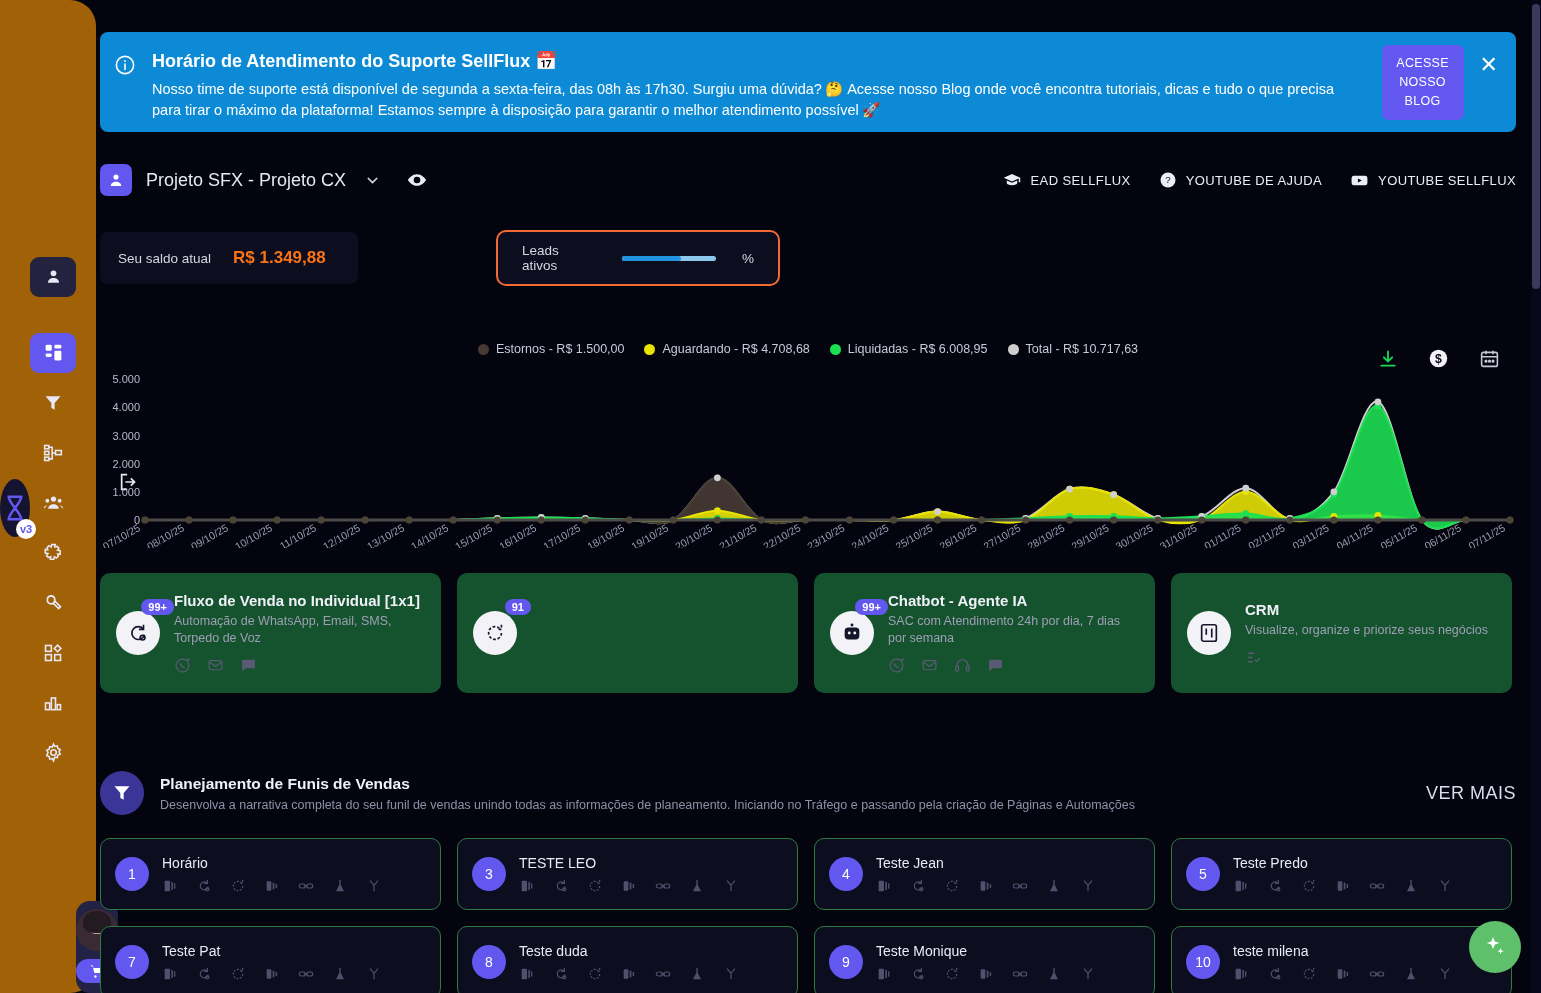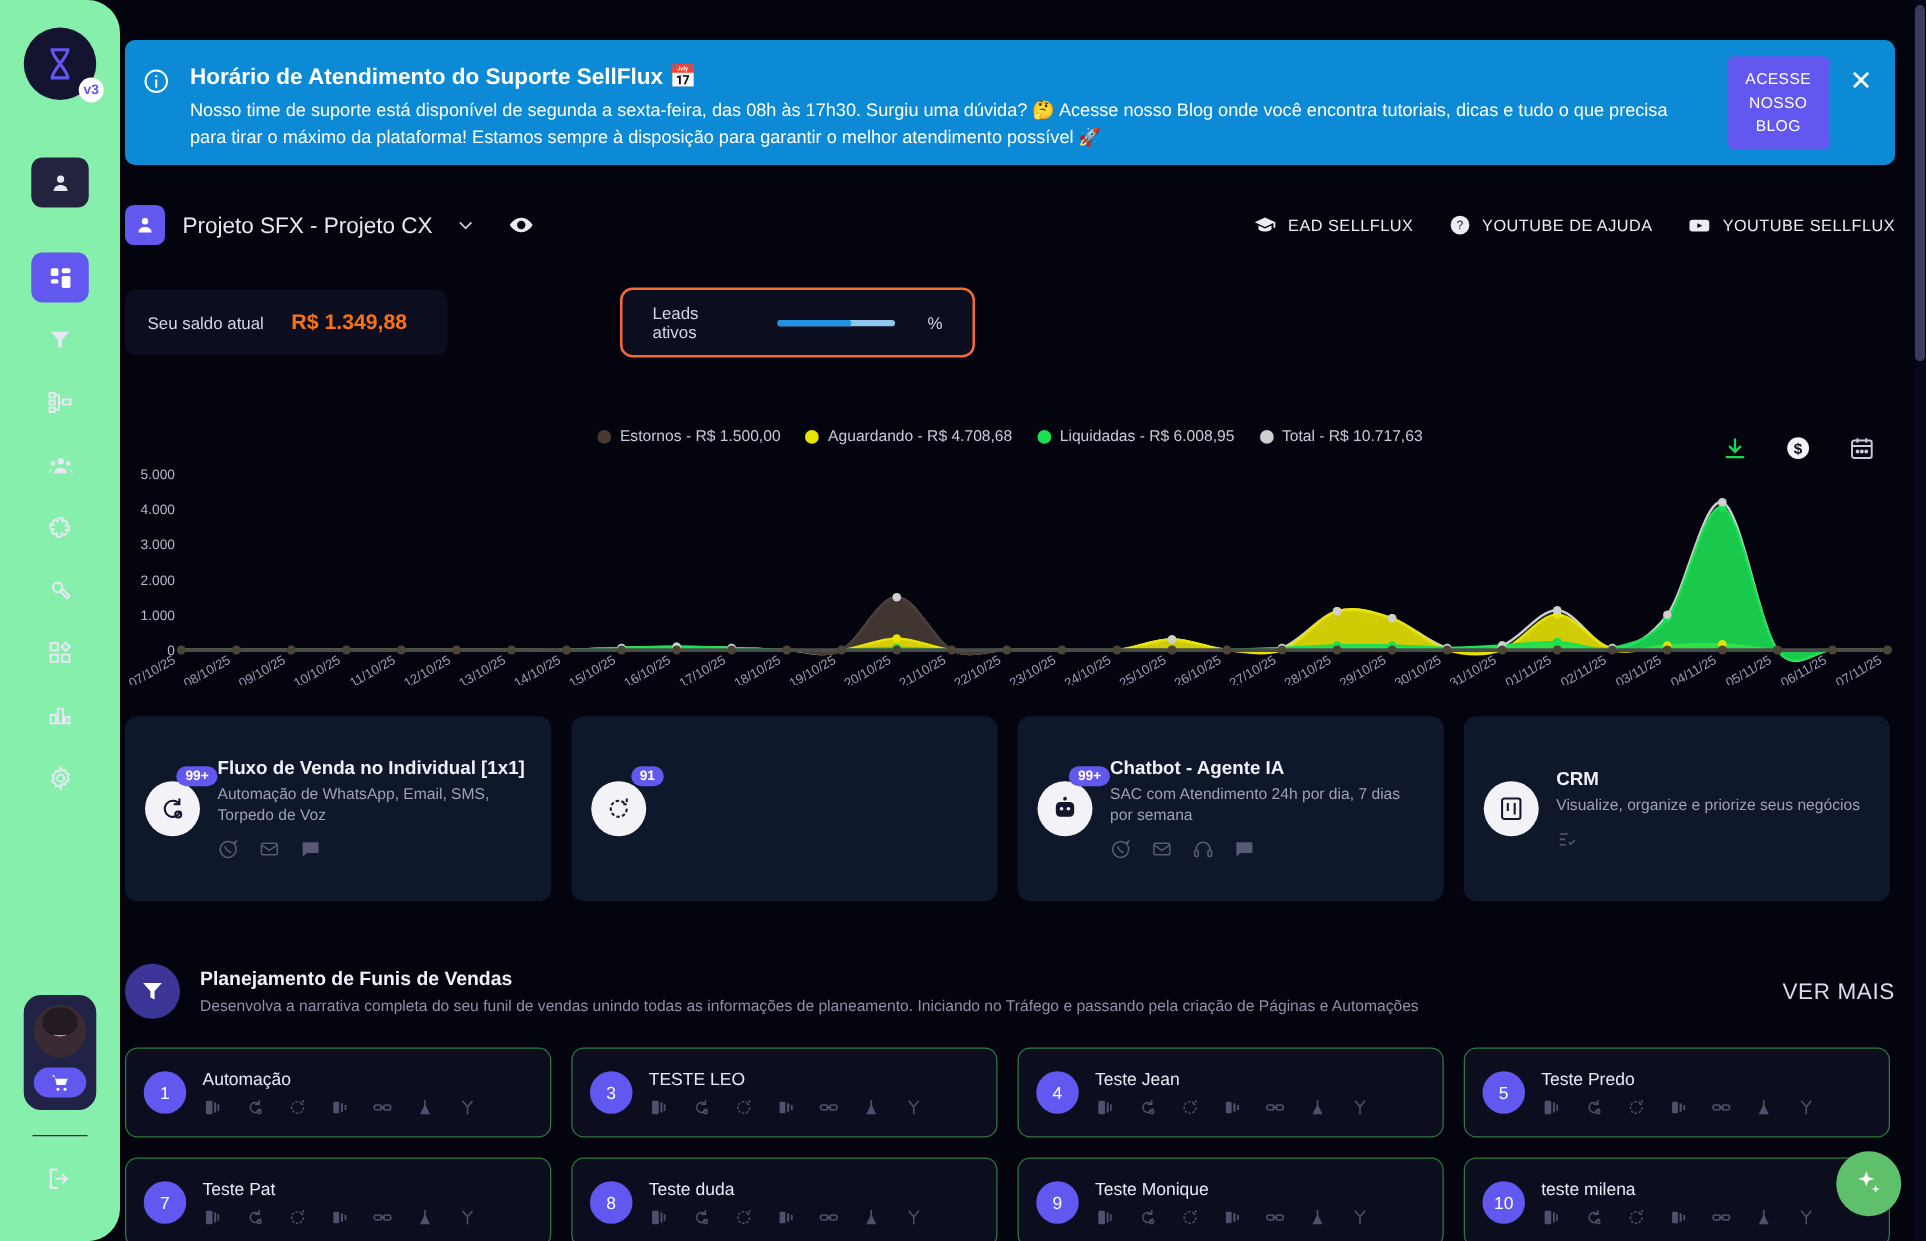"v3" #sidebar { background: #86efac -> #a16207; flex-direction: column -> row }
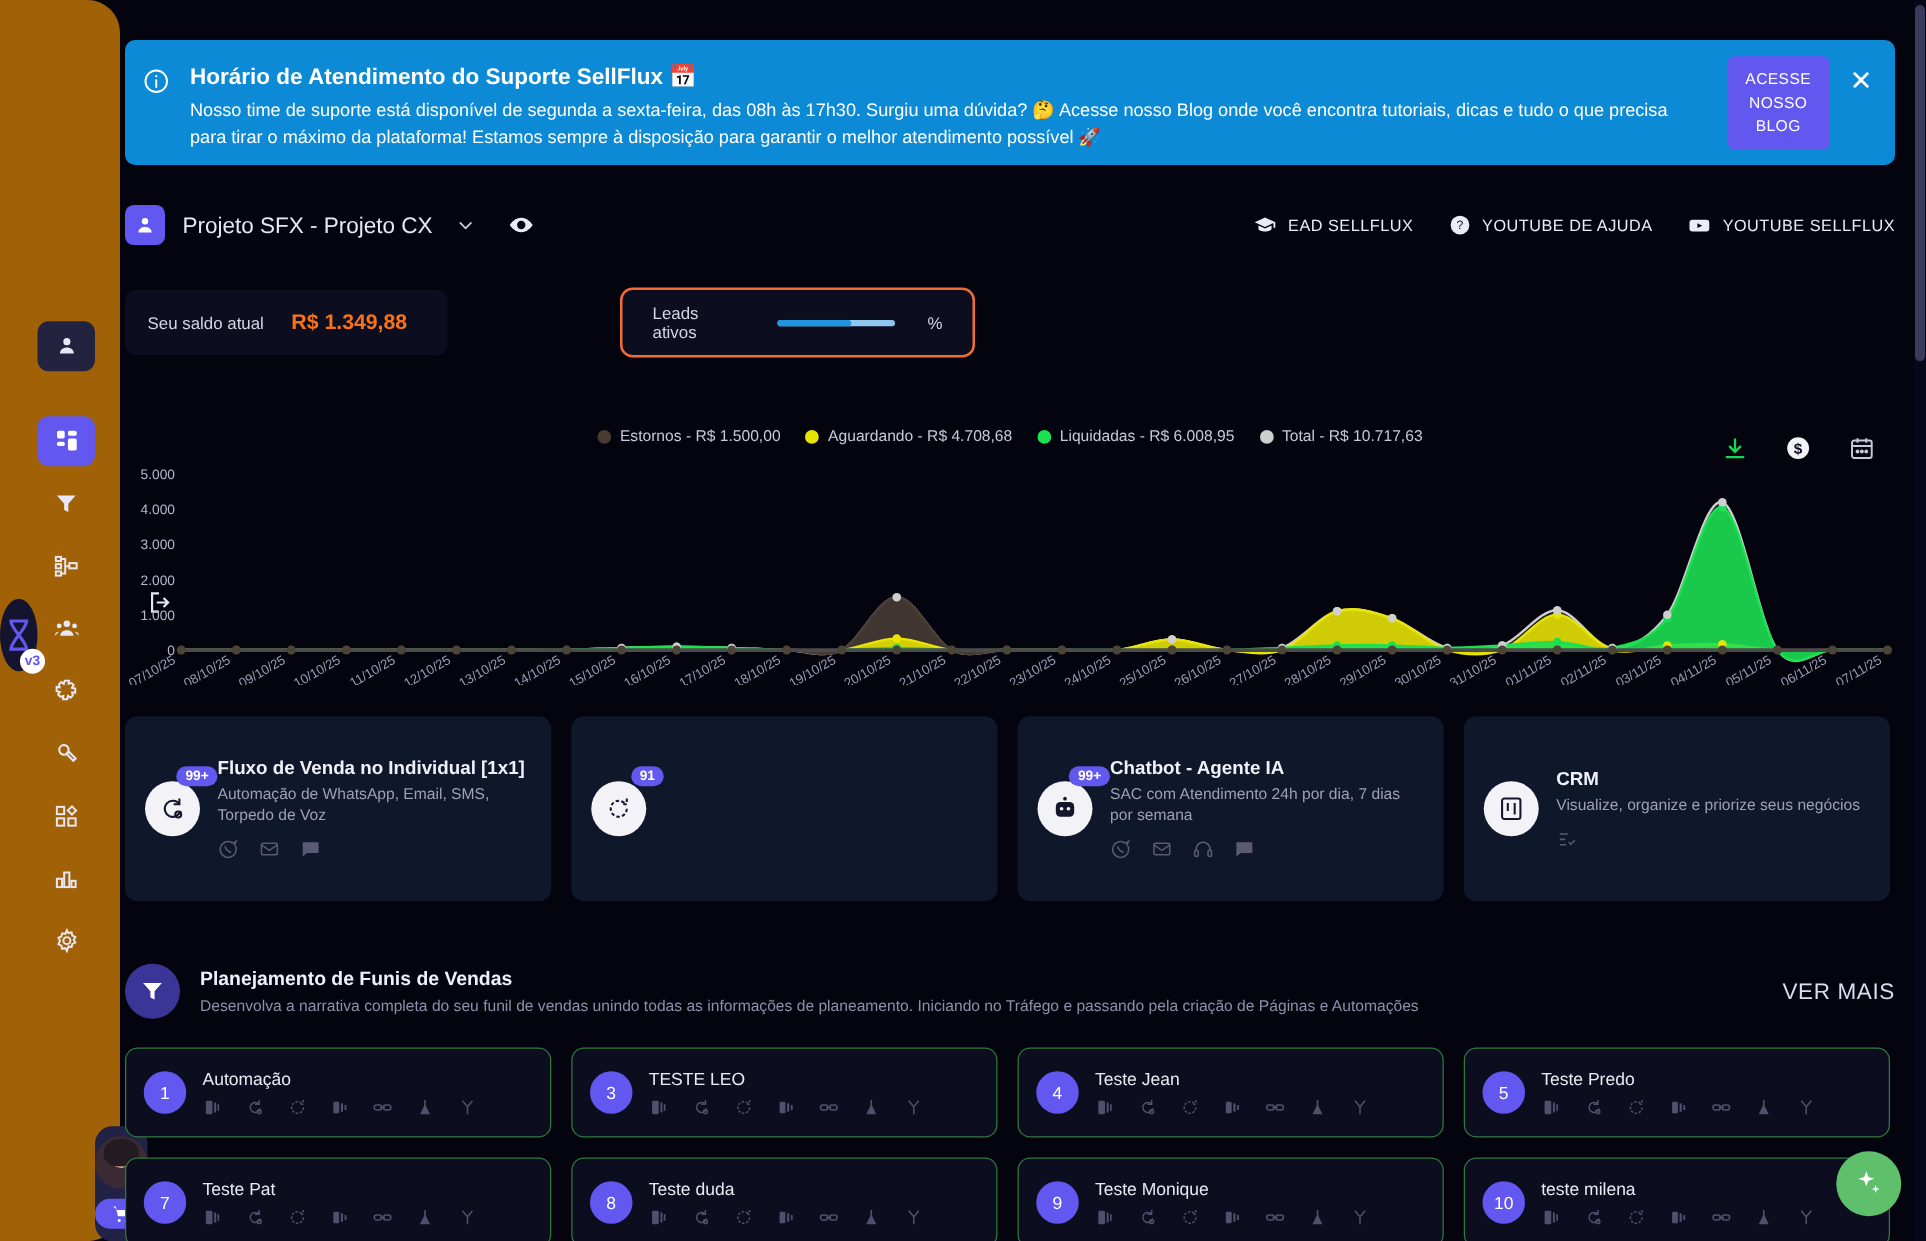"99+" .feature-card { background: #0f172a -> #14532d; height: 148px -> 120px }
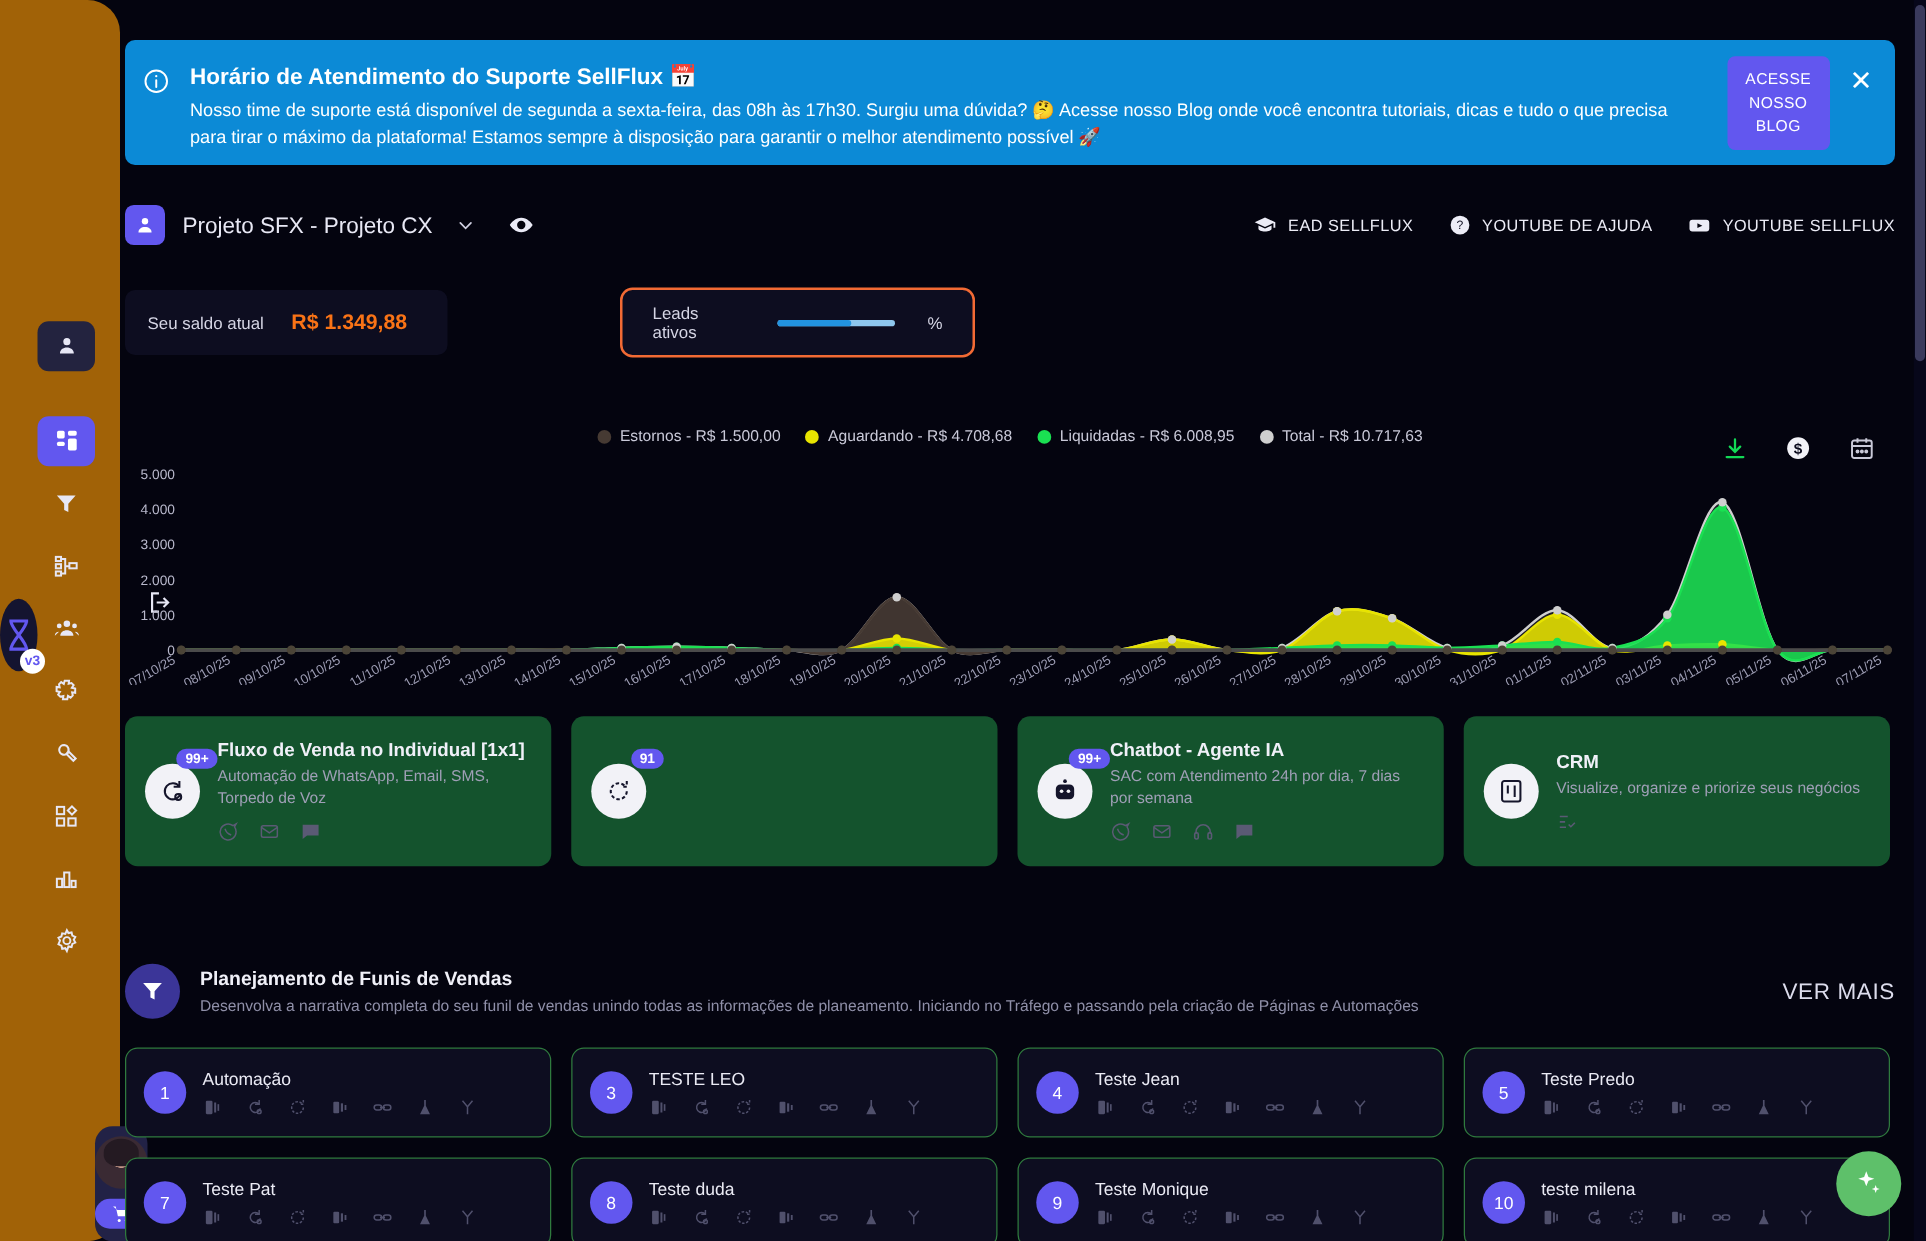"Automação" div.funnel-name { text: Automação -> Horário }
